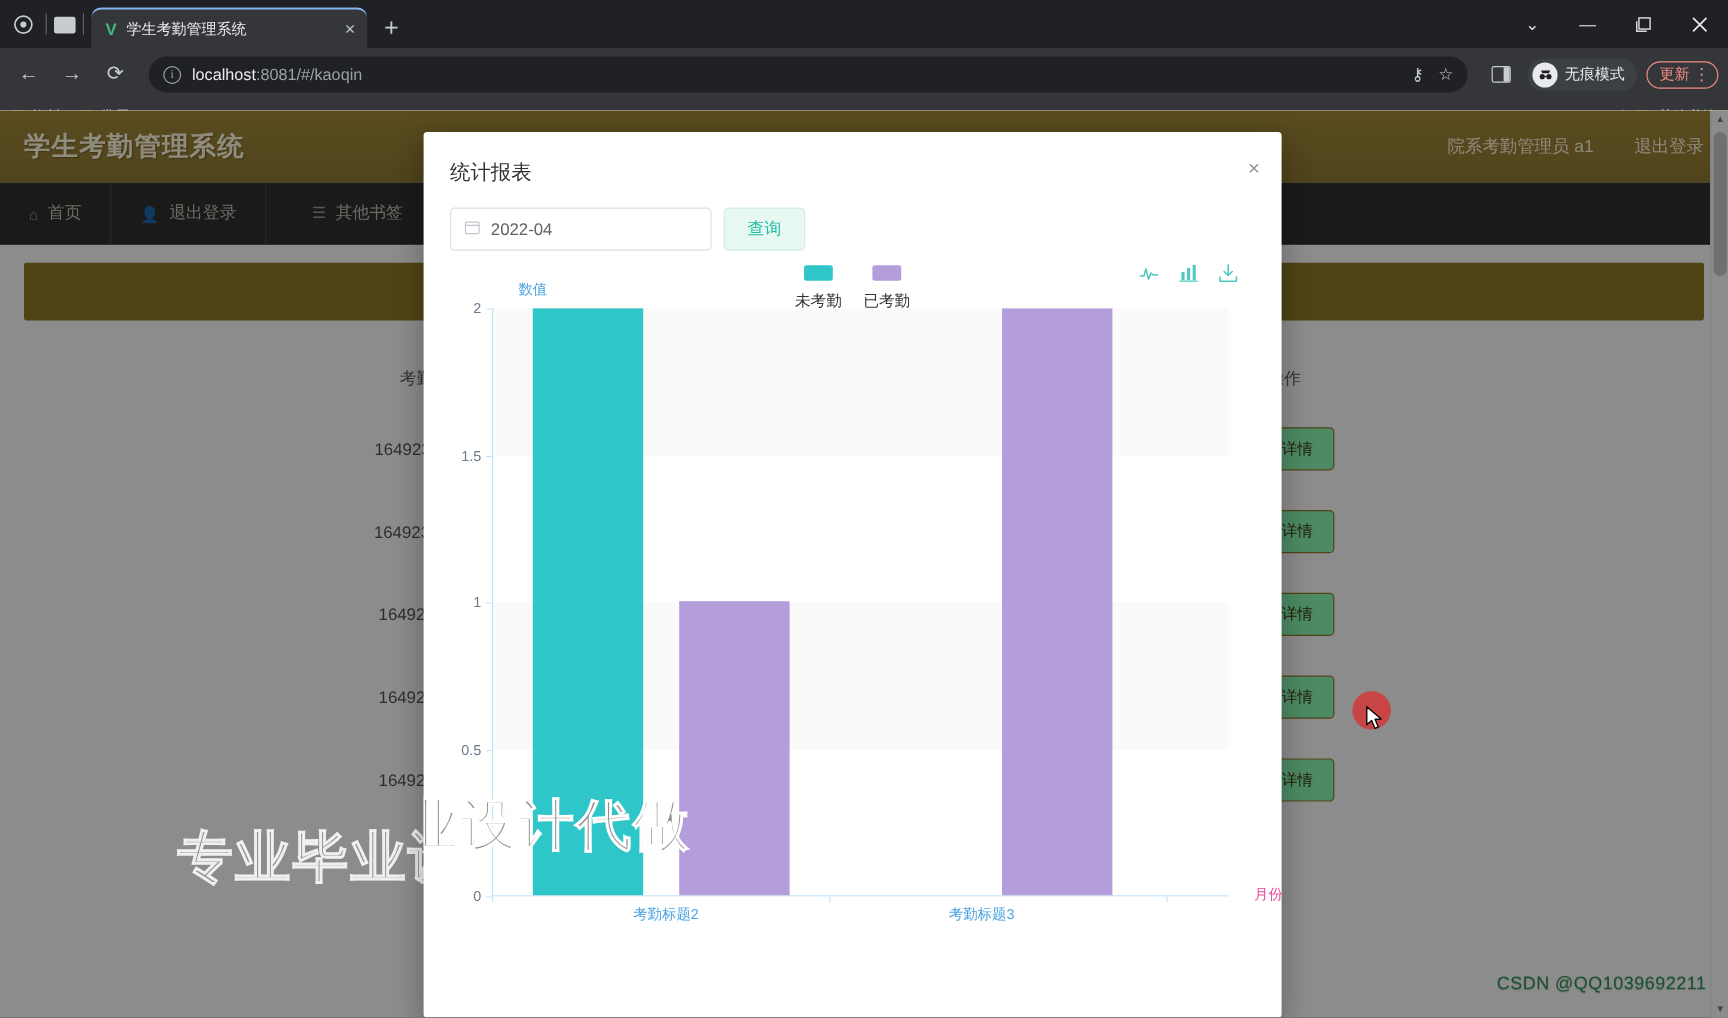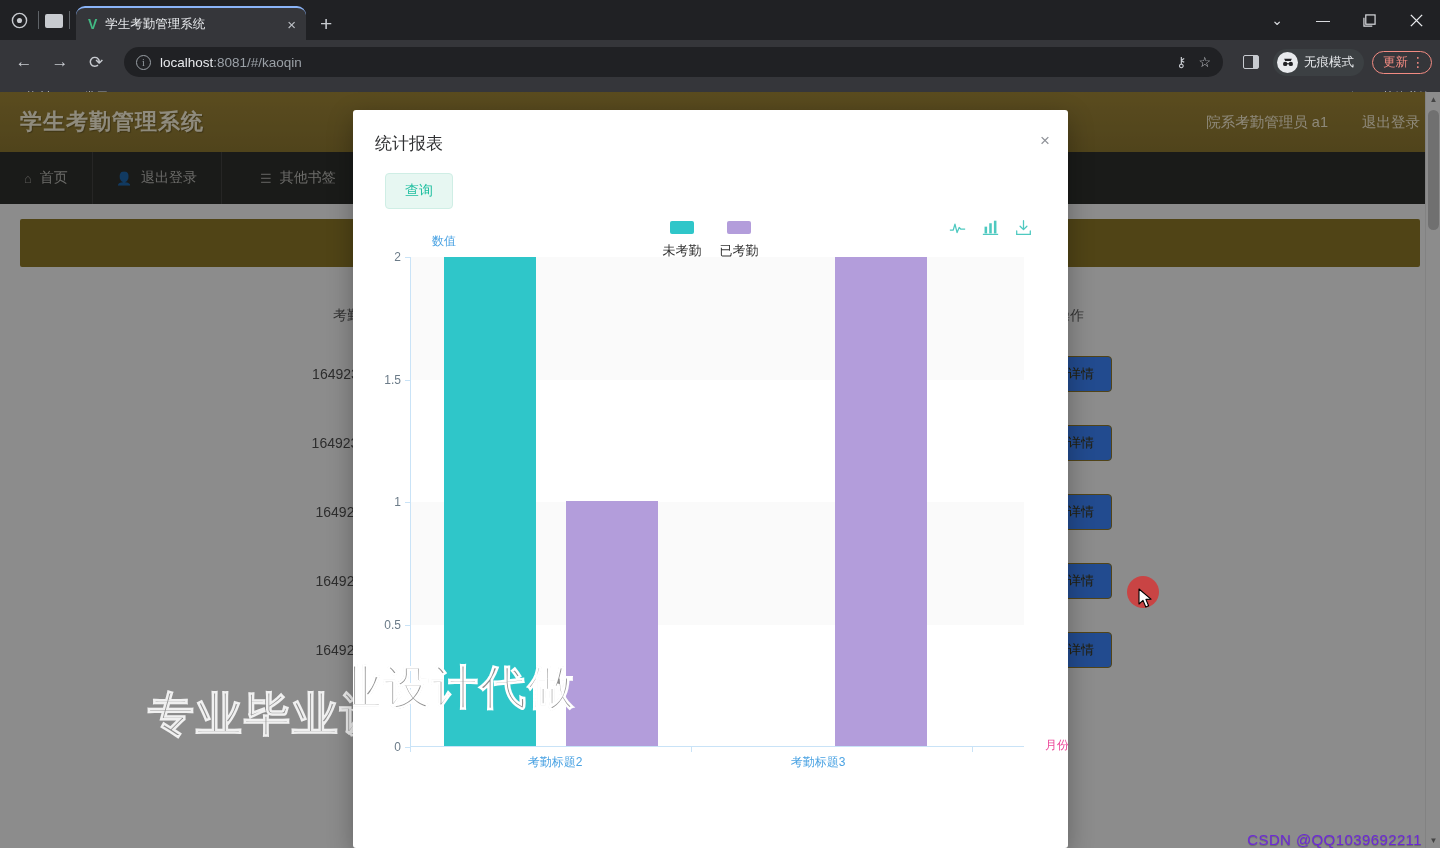"2022-04" div.date-input { html: none -> <div> <span> <svg> <rect></rect> <path></path> </svg> </span> <span>2022-04</span> </div> }
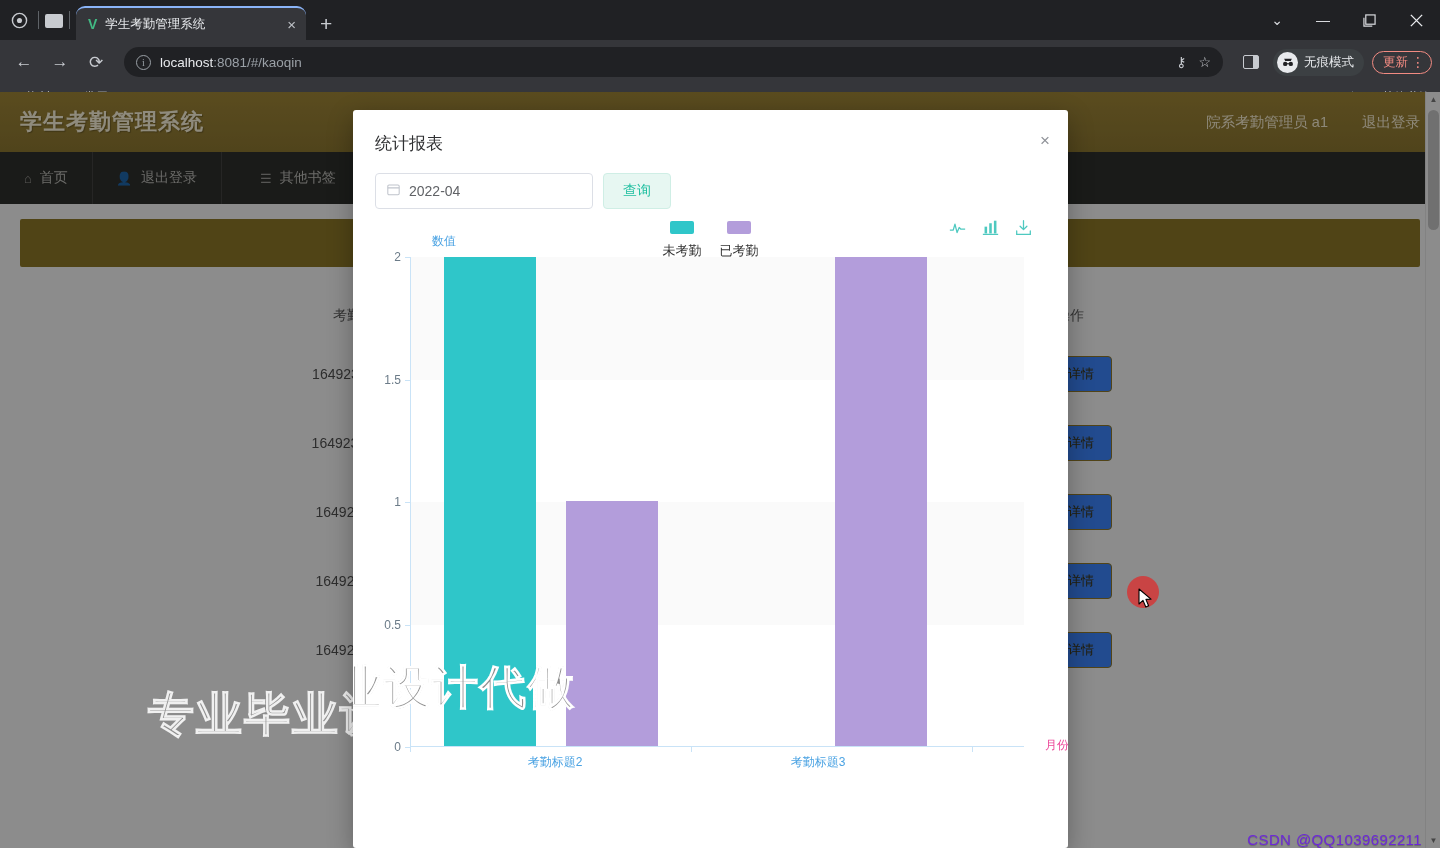"详情" .detail-btn { background: #3b82f6 -> #86efac }
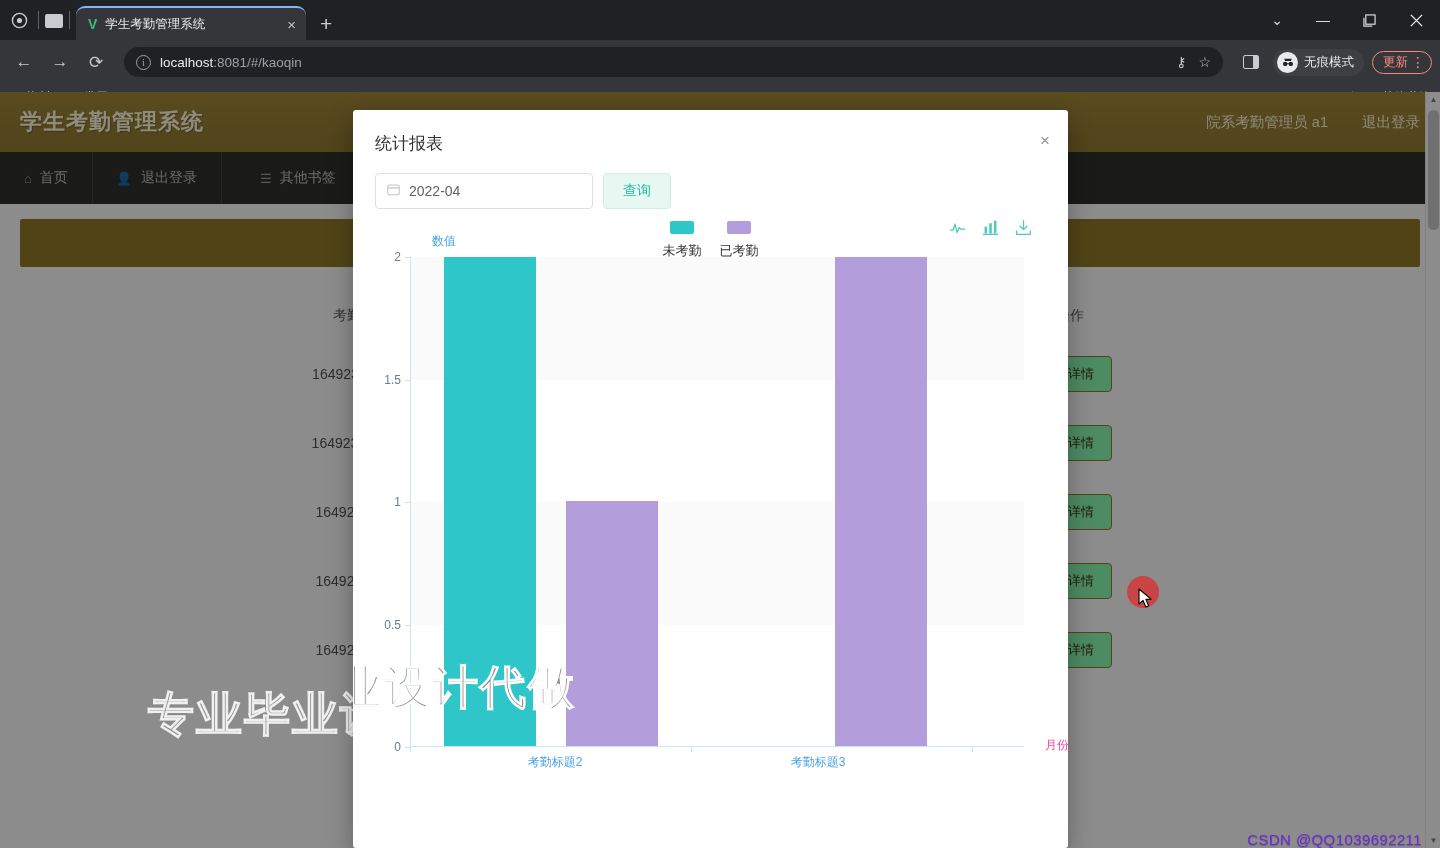"CSDN @QQ1039692211" .csdn-mark { bottom: 0 -> 20px; color: #6d28d9 -> #14532d }
